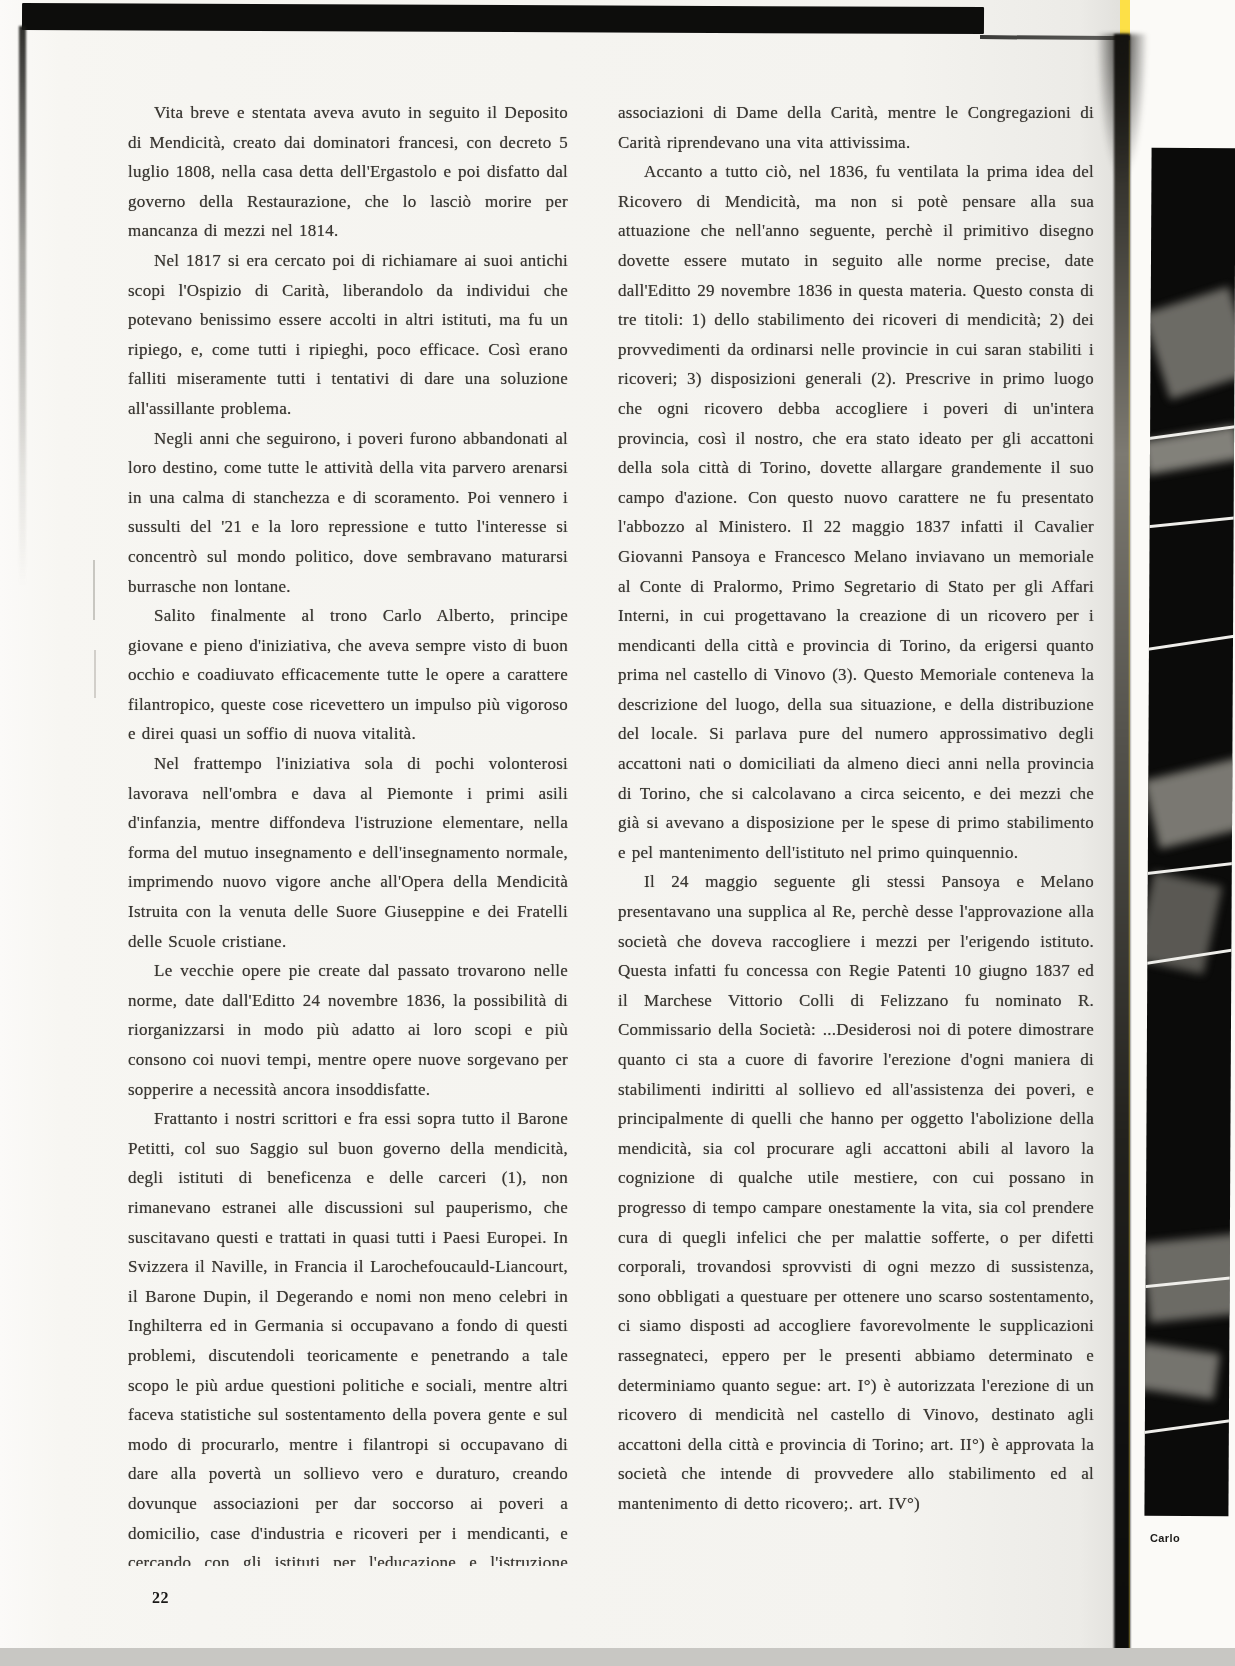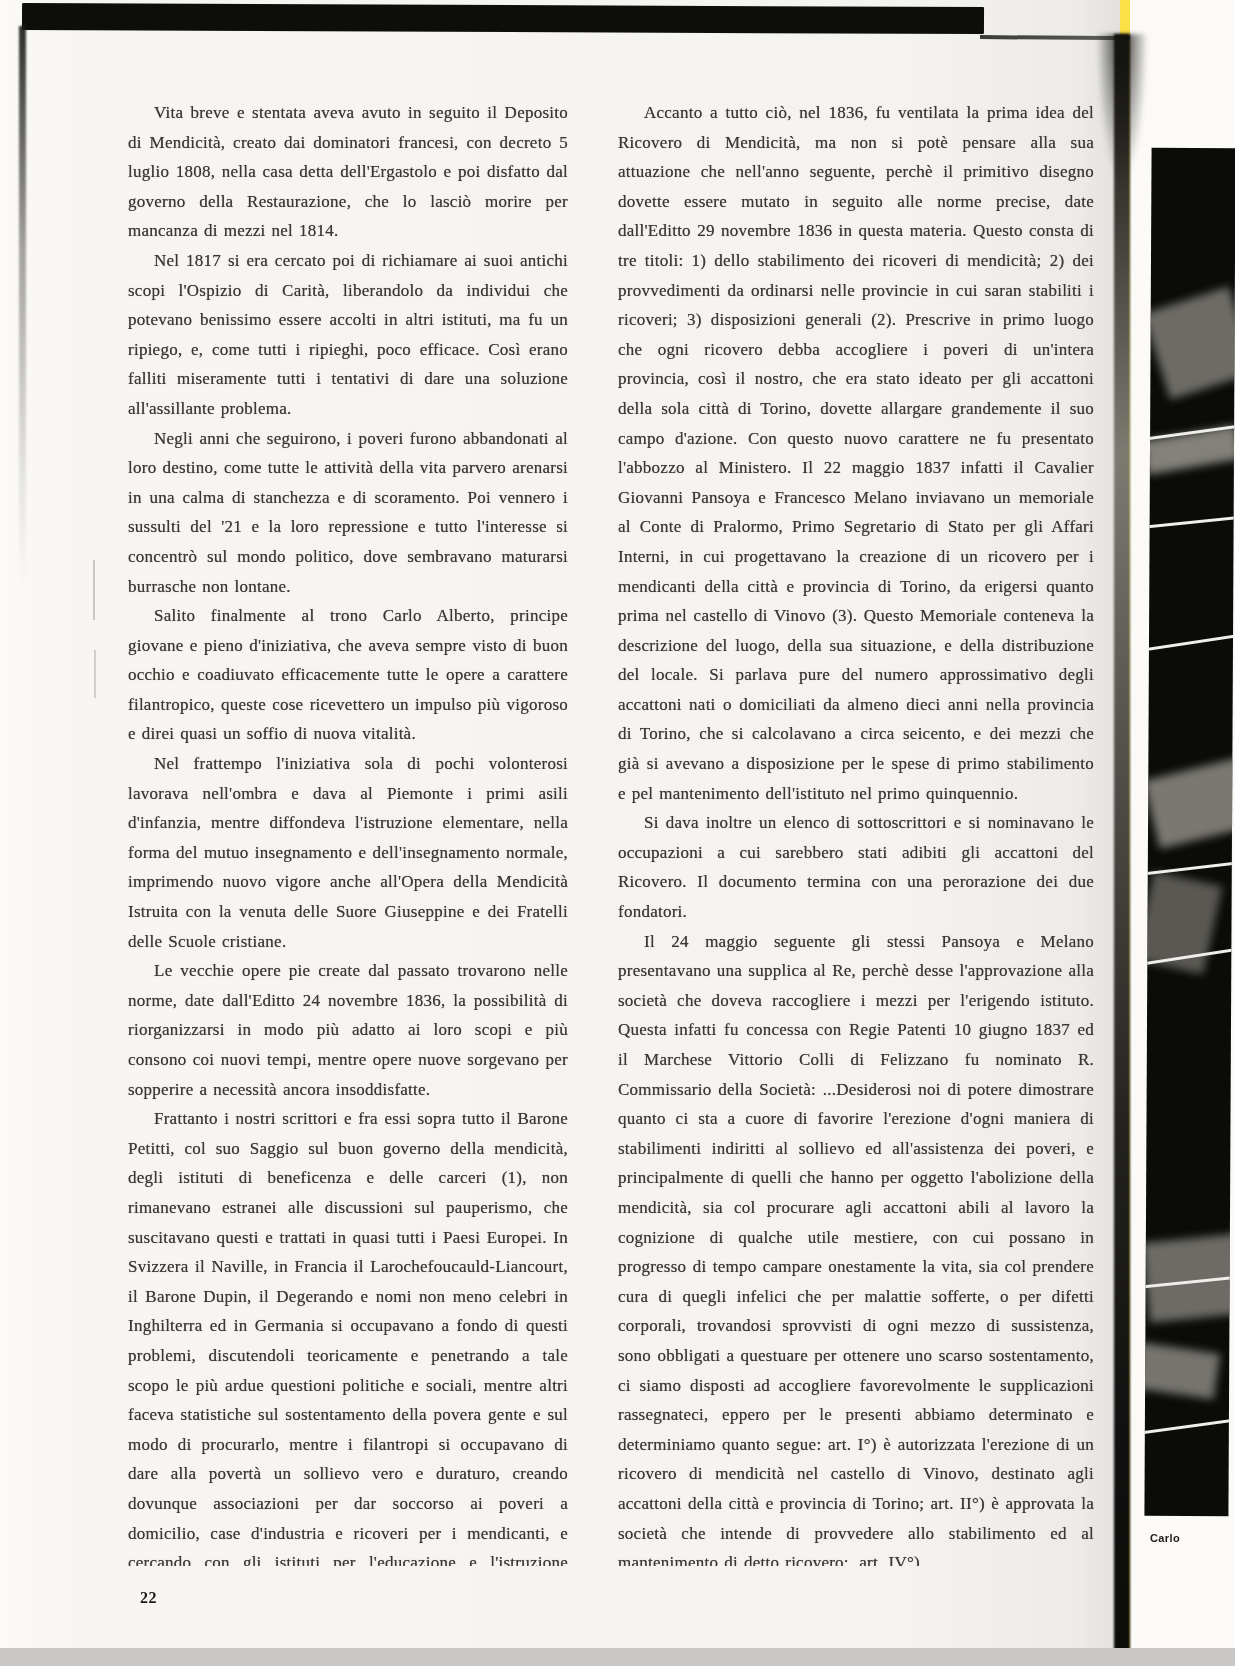"associazioni di Dame della Carità," p.noindent { html: none -> <p>associazioni di Dame della Carità, mentre le Congregazioni di Carità riprendevano una vita attivissima.</p> }
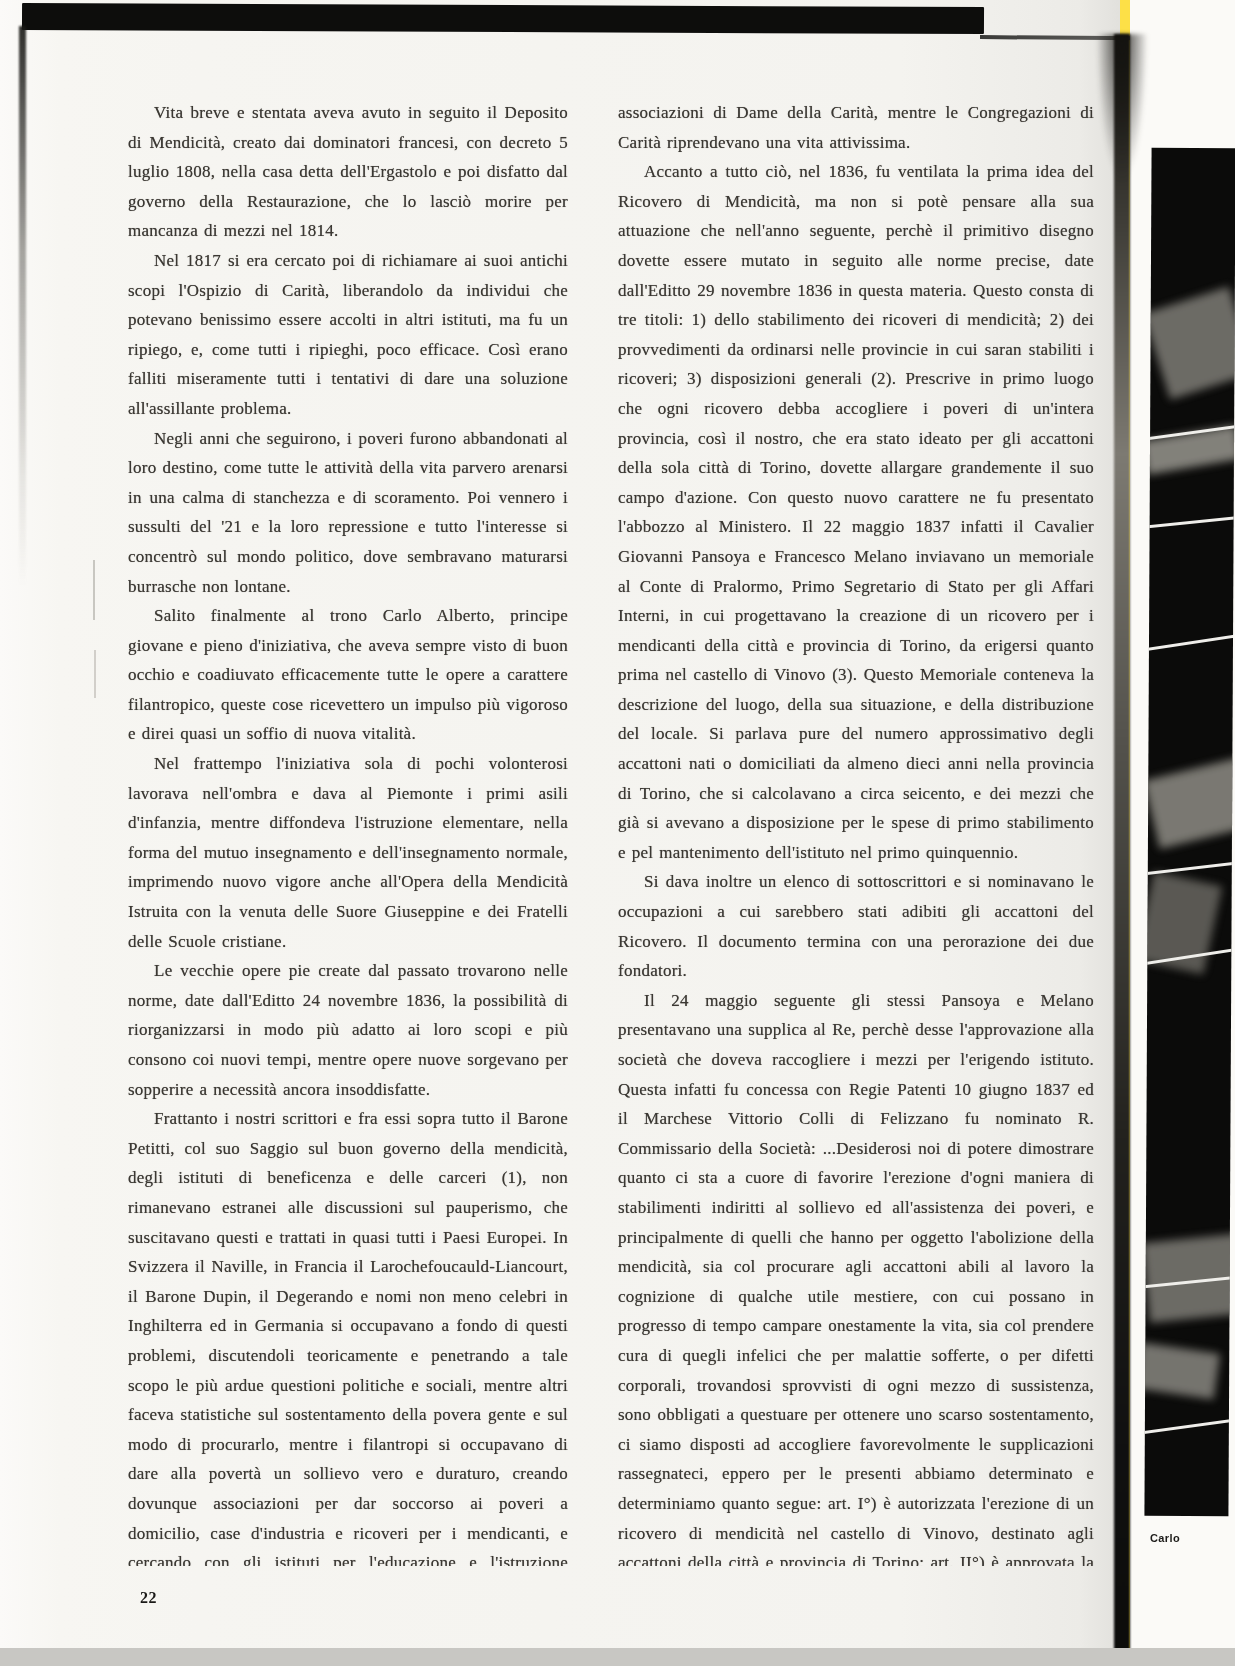"Si dava inoltre un elenco" p { html: <p>Si dava inoltre un elenco di sottoscrittori e si nominavano le occupazioni a cui sarebbero stati adibiti gli accattoni del Ricovero. Il documento termina con una perorazione dei due fondatori.</p> -> none }
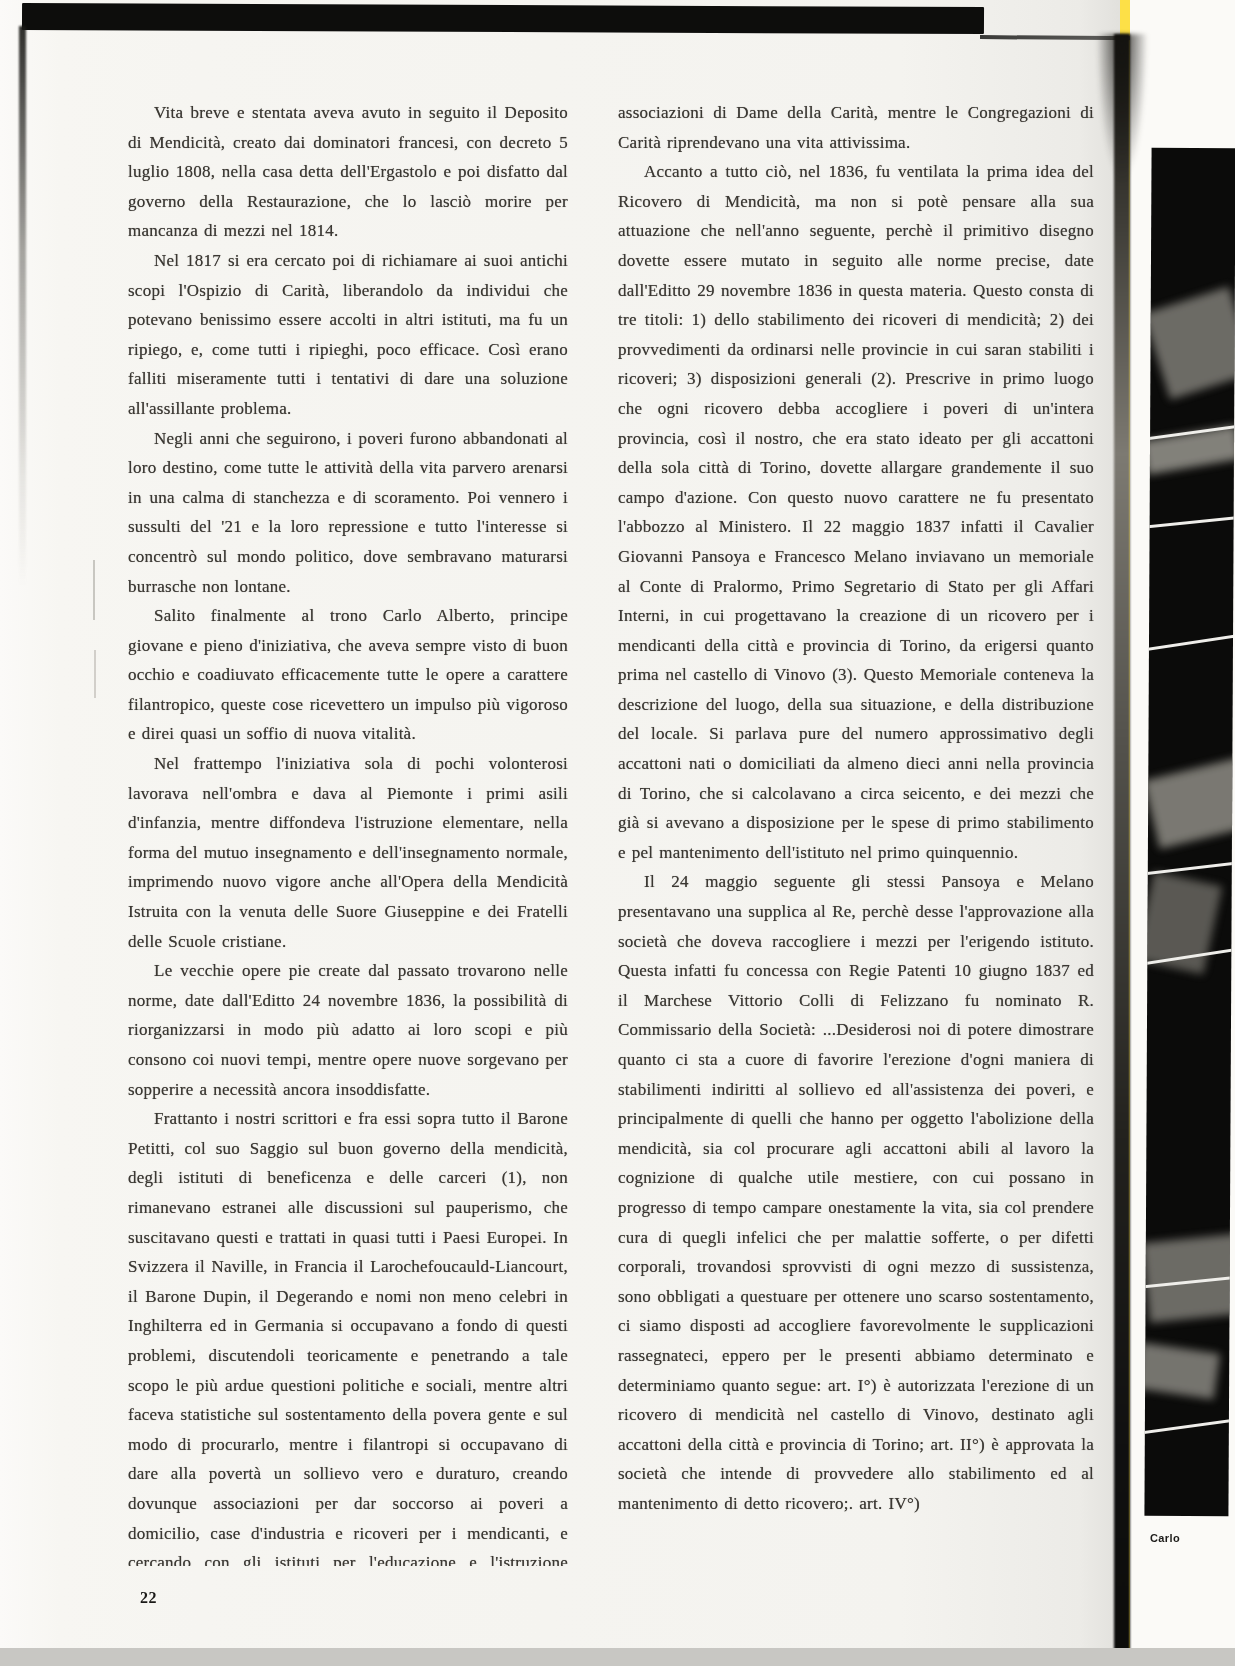"22" .page-number { left: 140px -> 152px }
